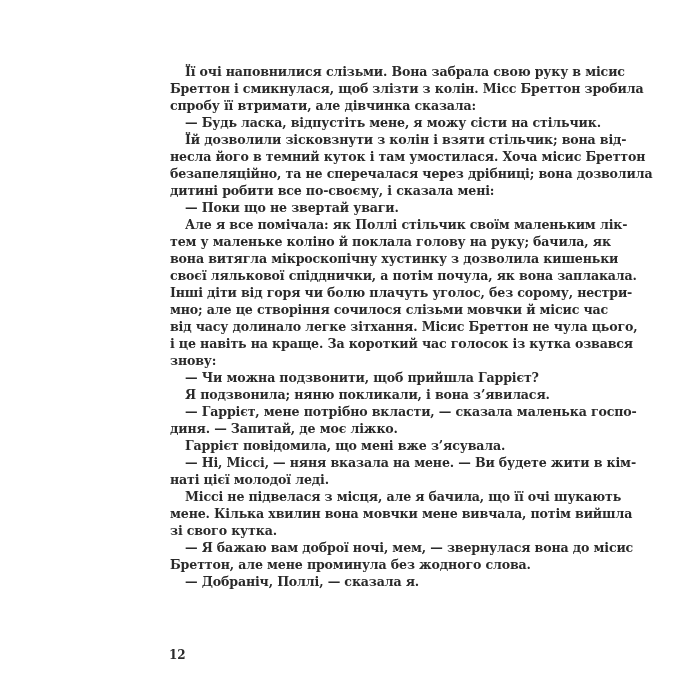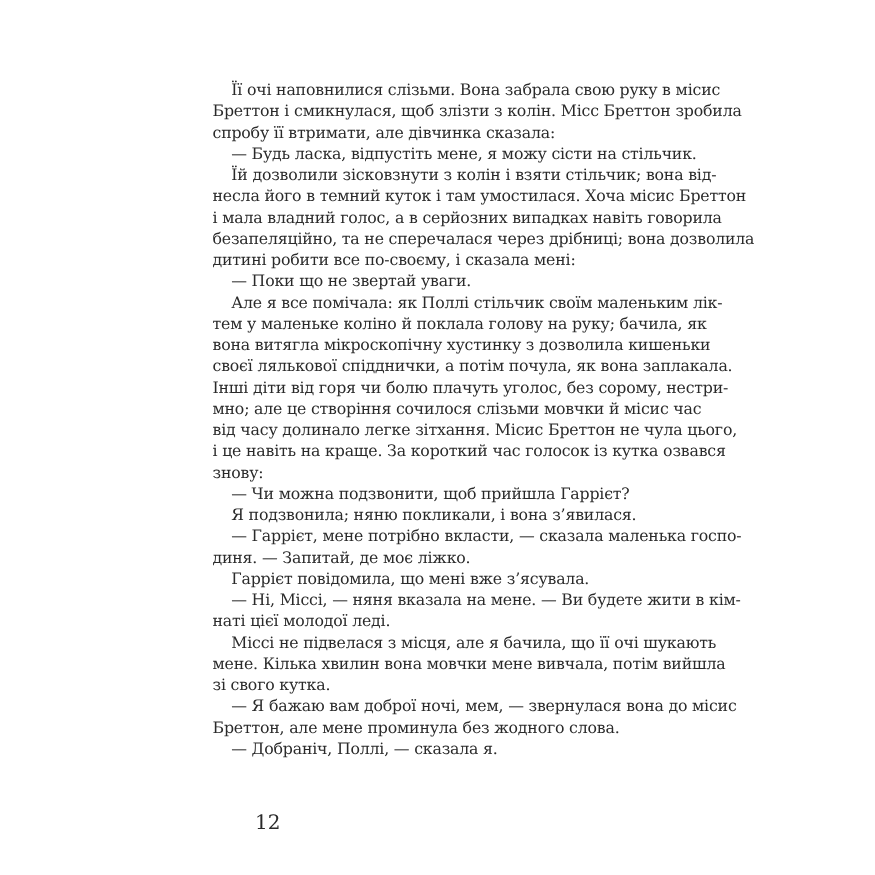"Її очі наповнилися слізьми. Вона" .page { font-weight: none -> bold }
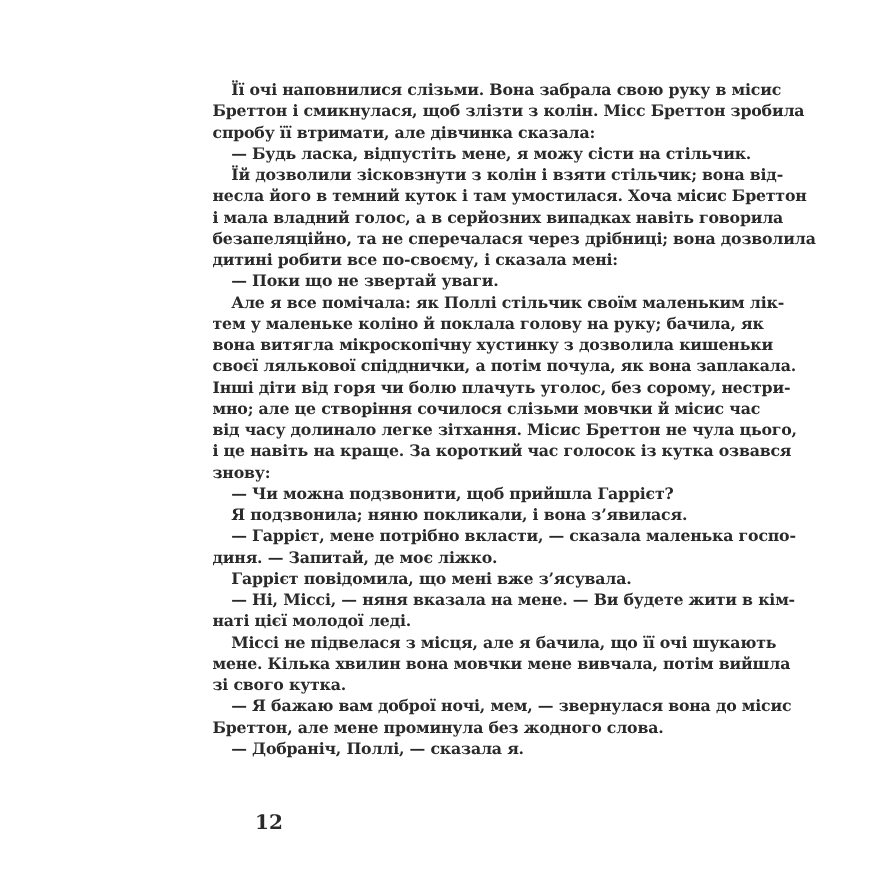"і мала владний голос, а" span.line { html: <span>і мала владний голос, а в серйозних випадках навіть говорила</span> -> none }
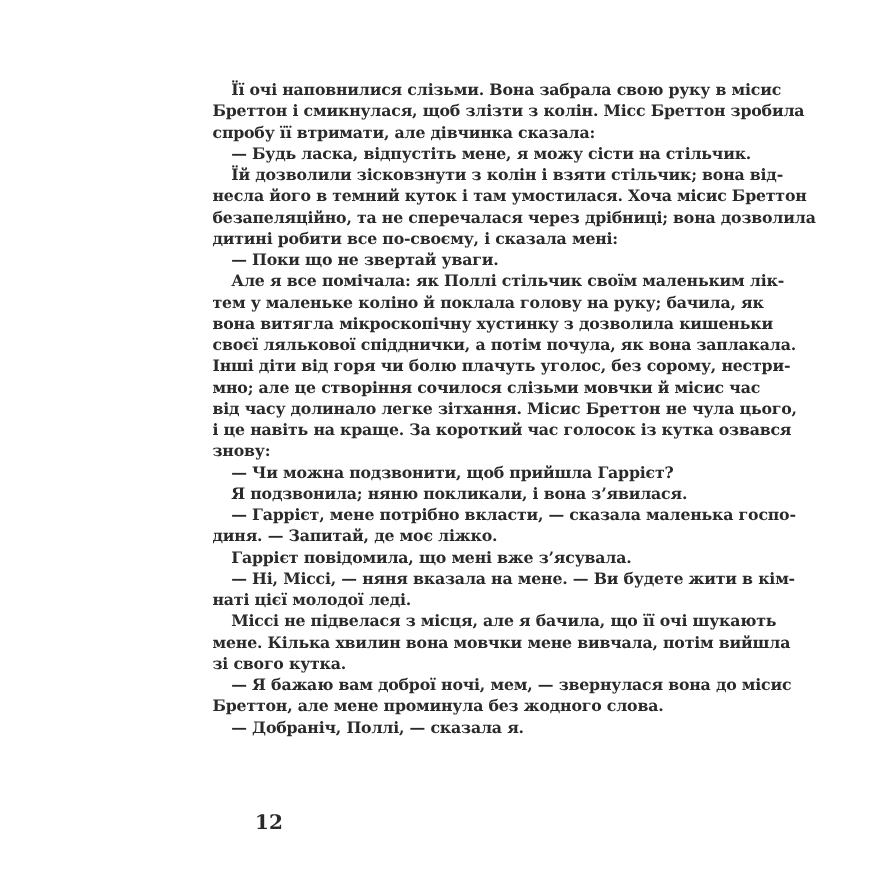"12" .page-number { font-size: 16px -> 12px; margin-left: 35px -> none }
